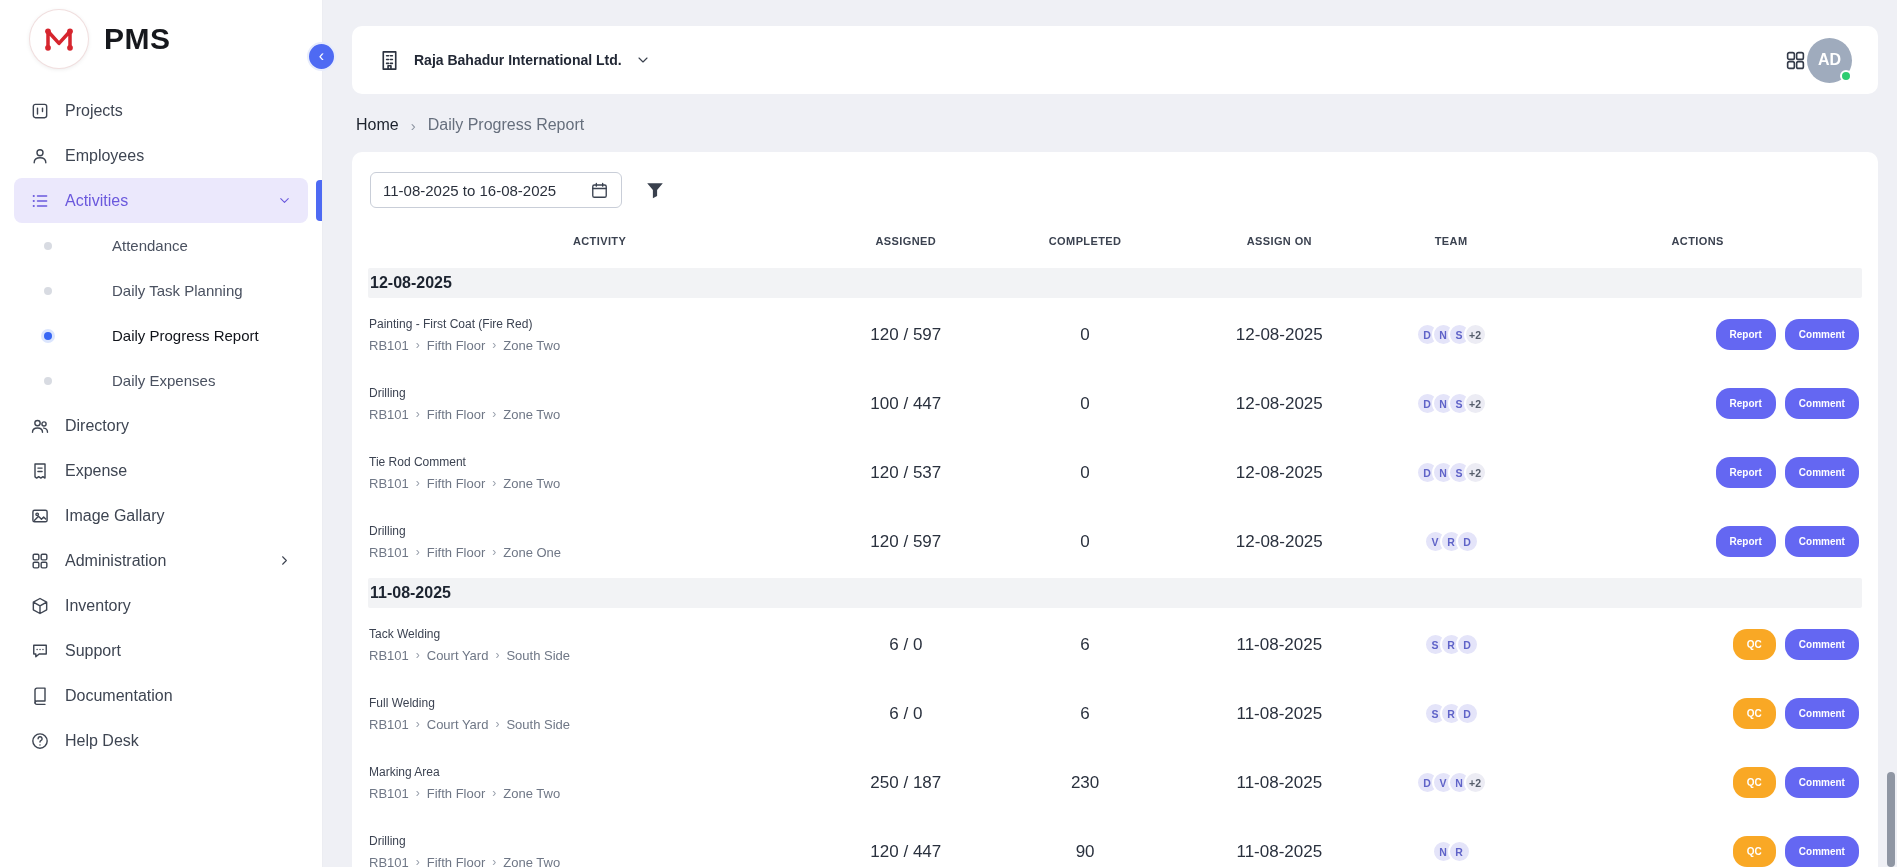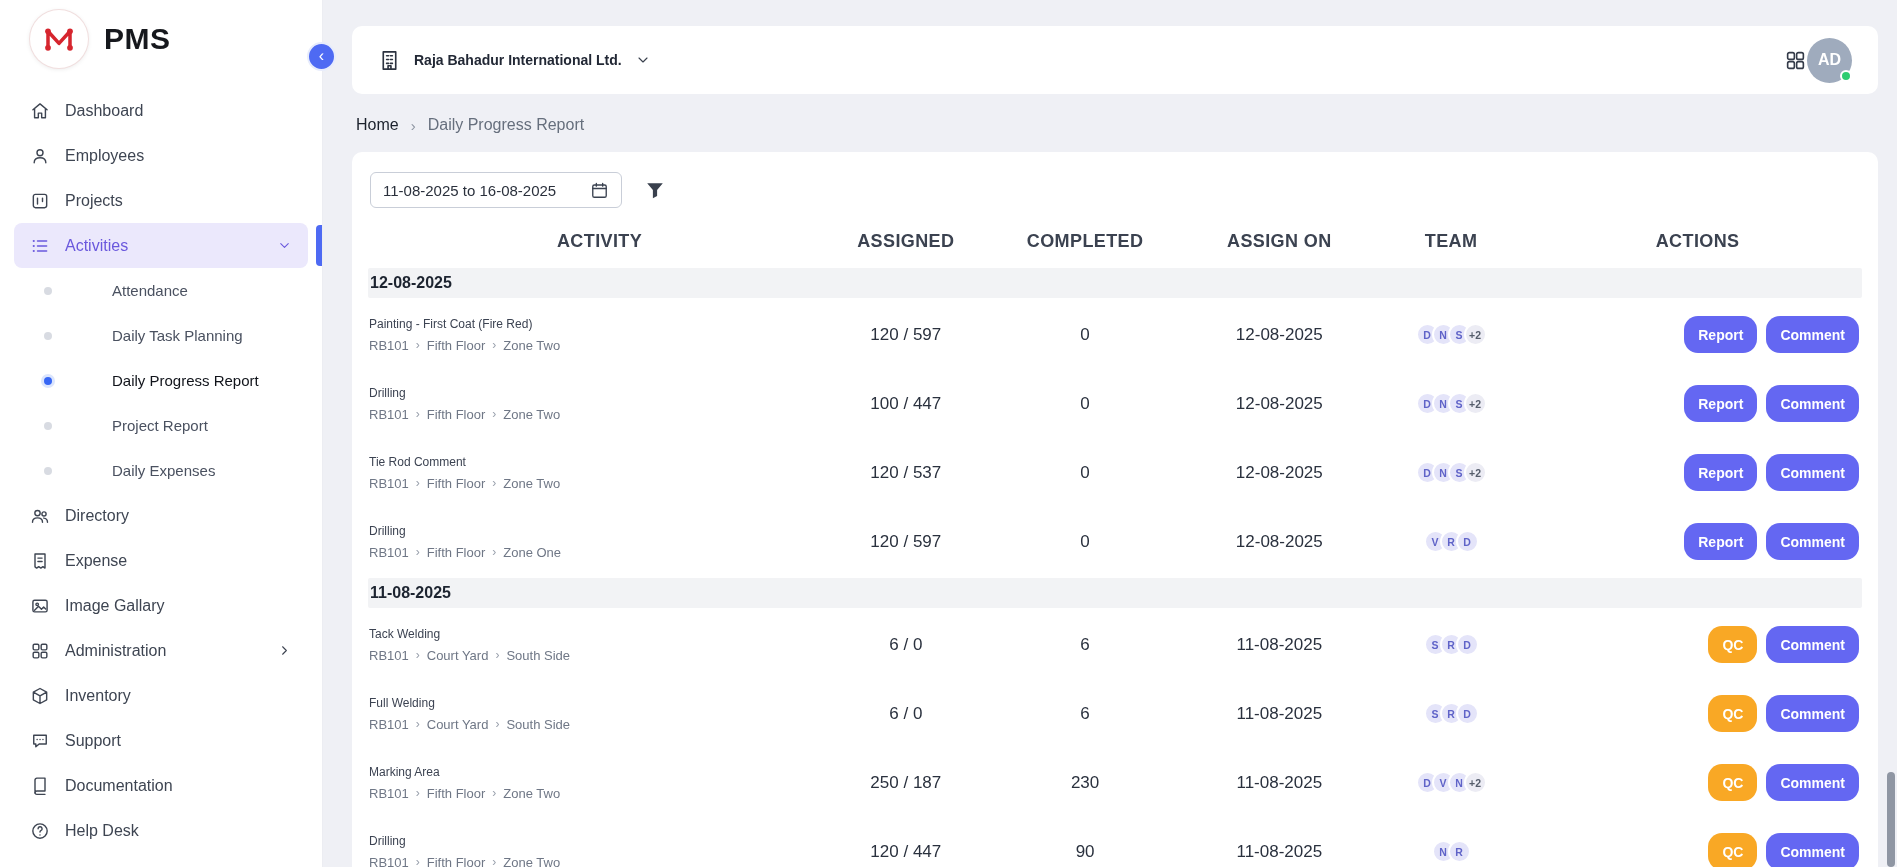"Dashboard" div.nav-item { html: <div> <svg> <path></path> </svg> <span>Dashboard</span> </div> -> none }
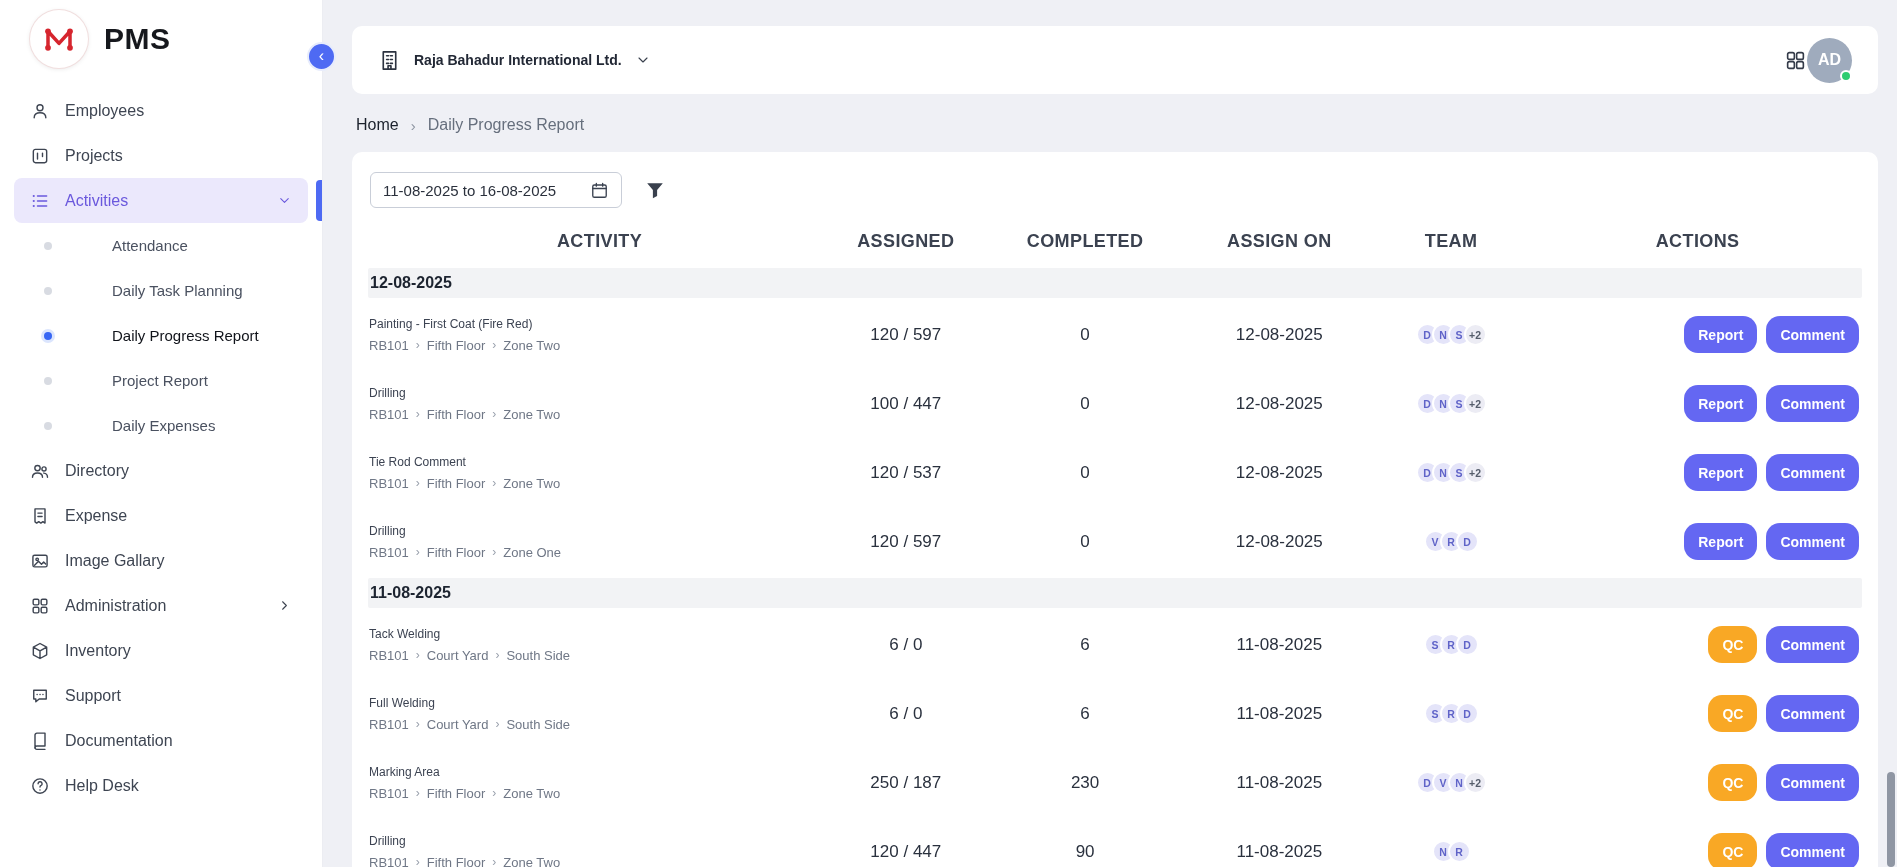"Employees" div.nav-item { order: before "Projects" -> after "Projects" }
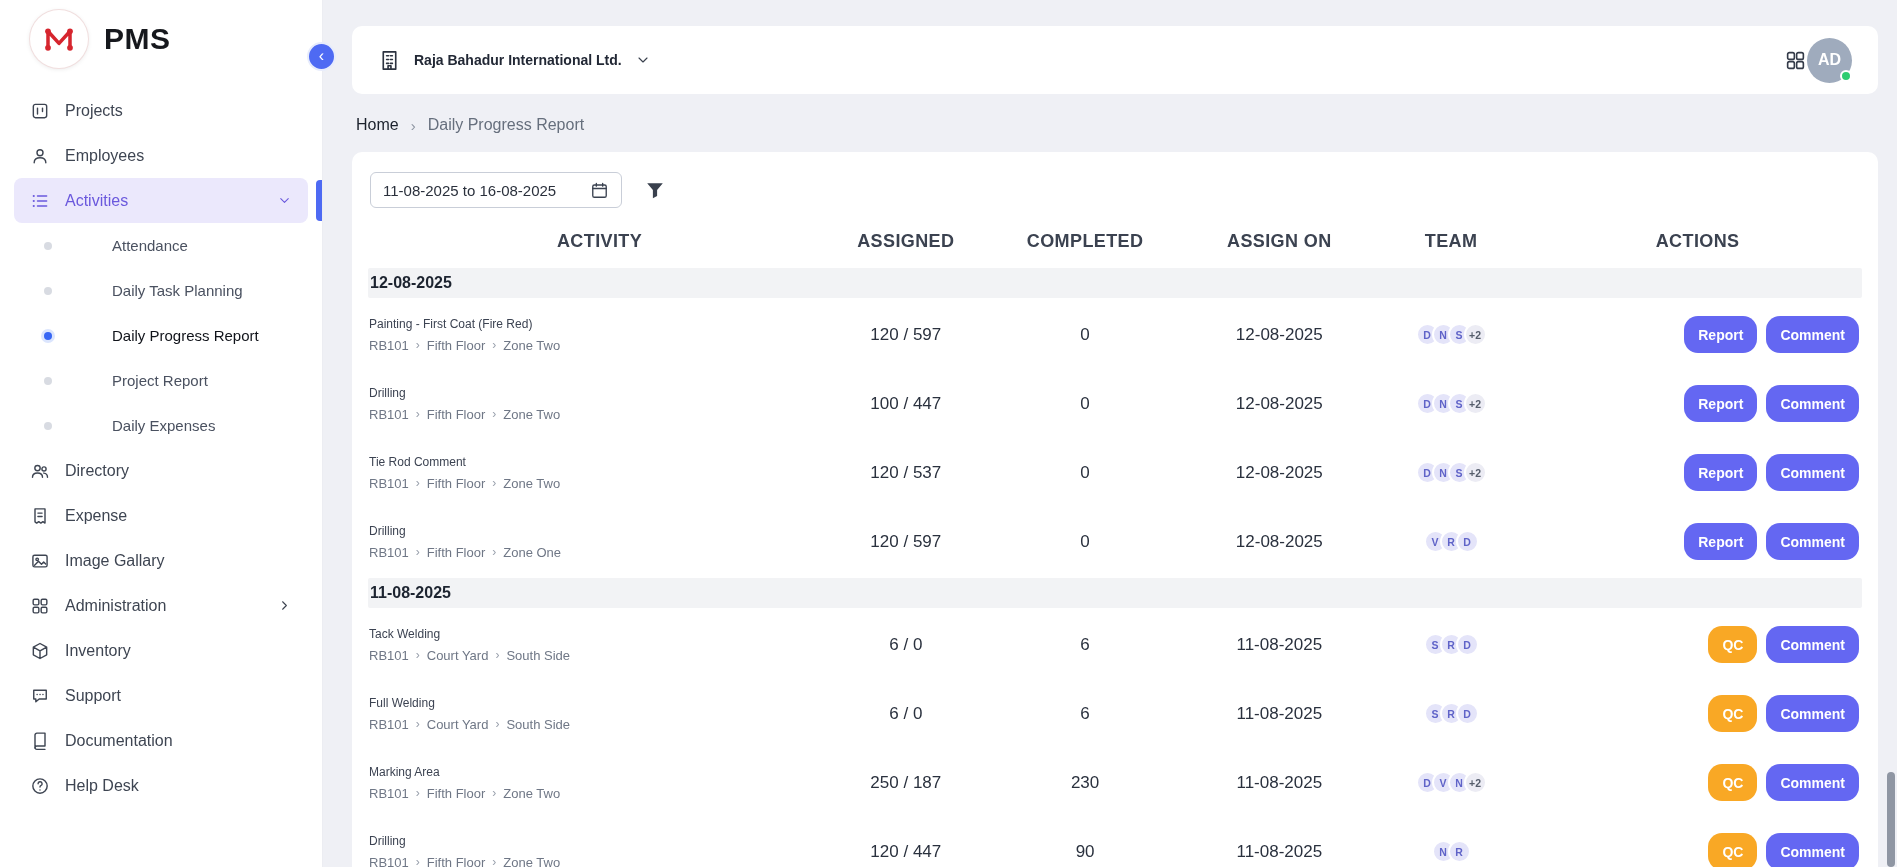"ACTIVITY" .th { font-size: 18px -> 11px }
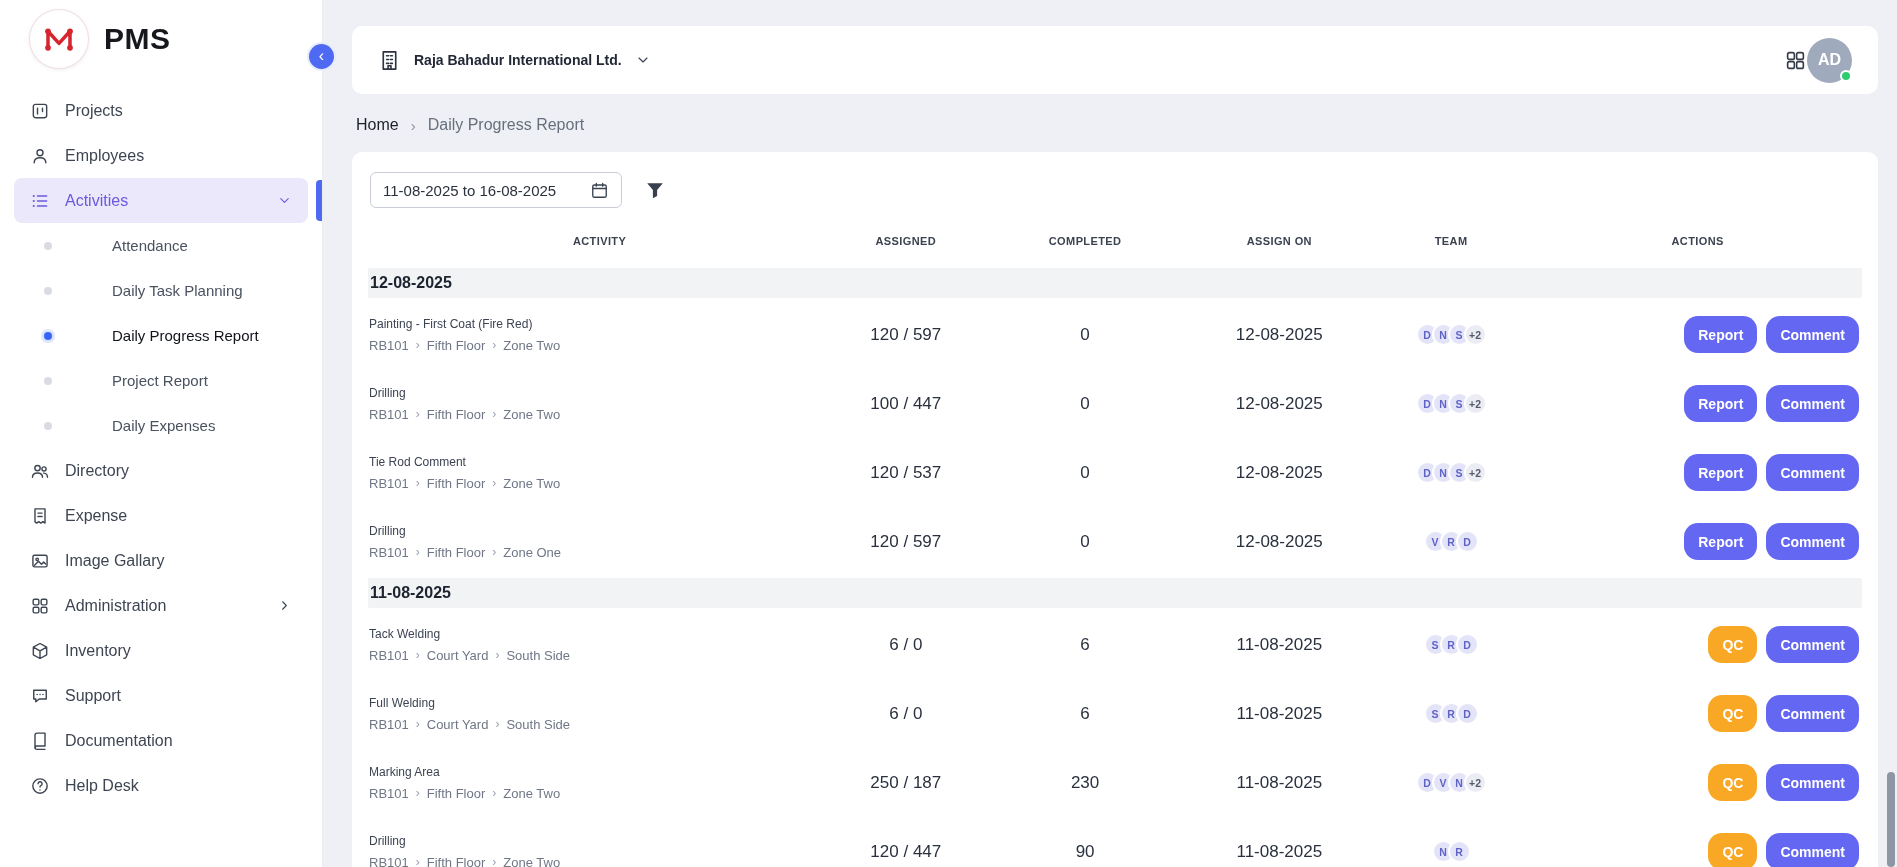"Report" .btn { font-size: 14px -> 10px; height: 37px -> 31px }
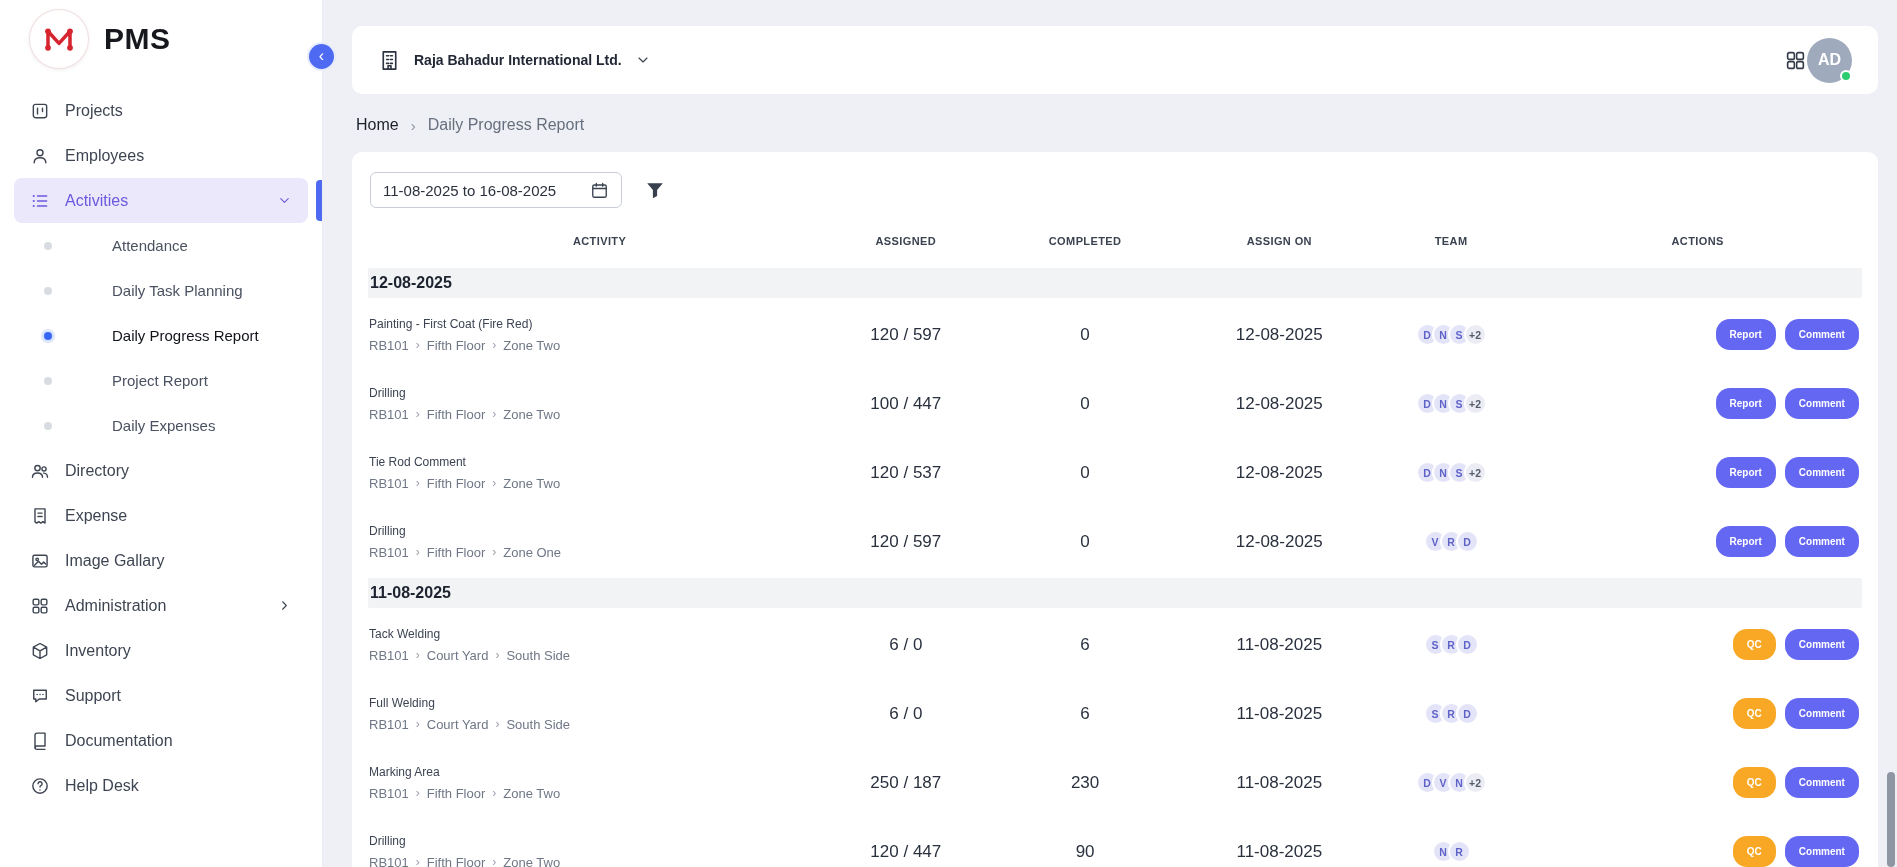"Project Report" div.nav-sub { html: <div> <span></span> <span>Project Report</span> </div> -> none }
